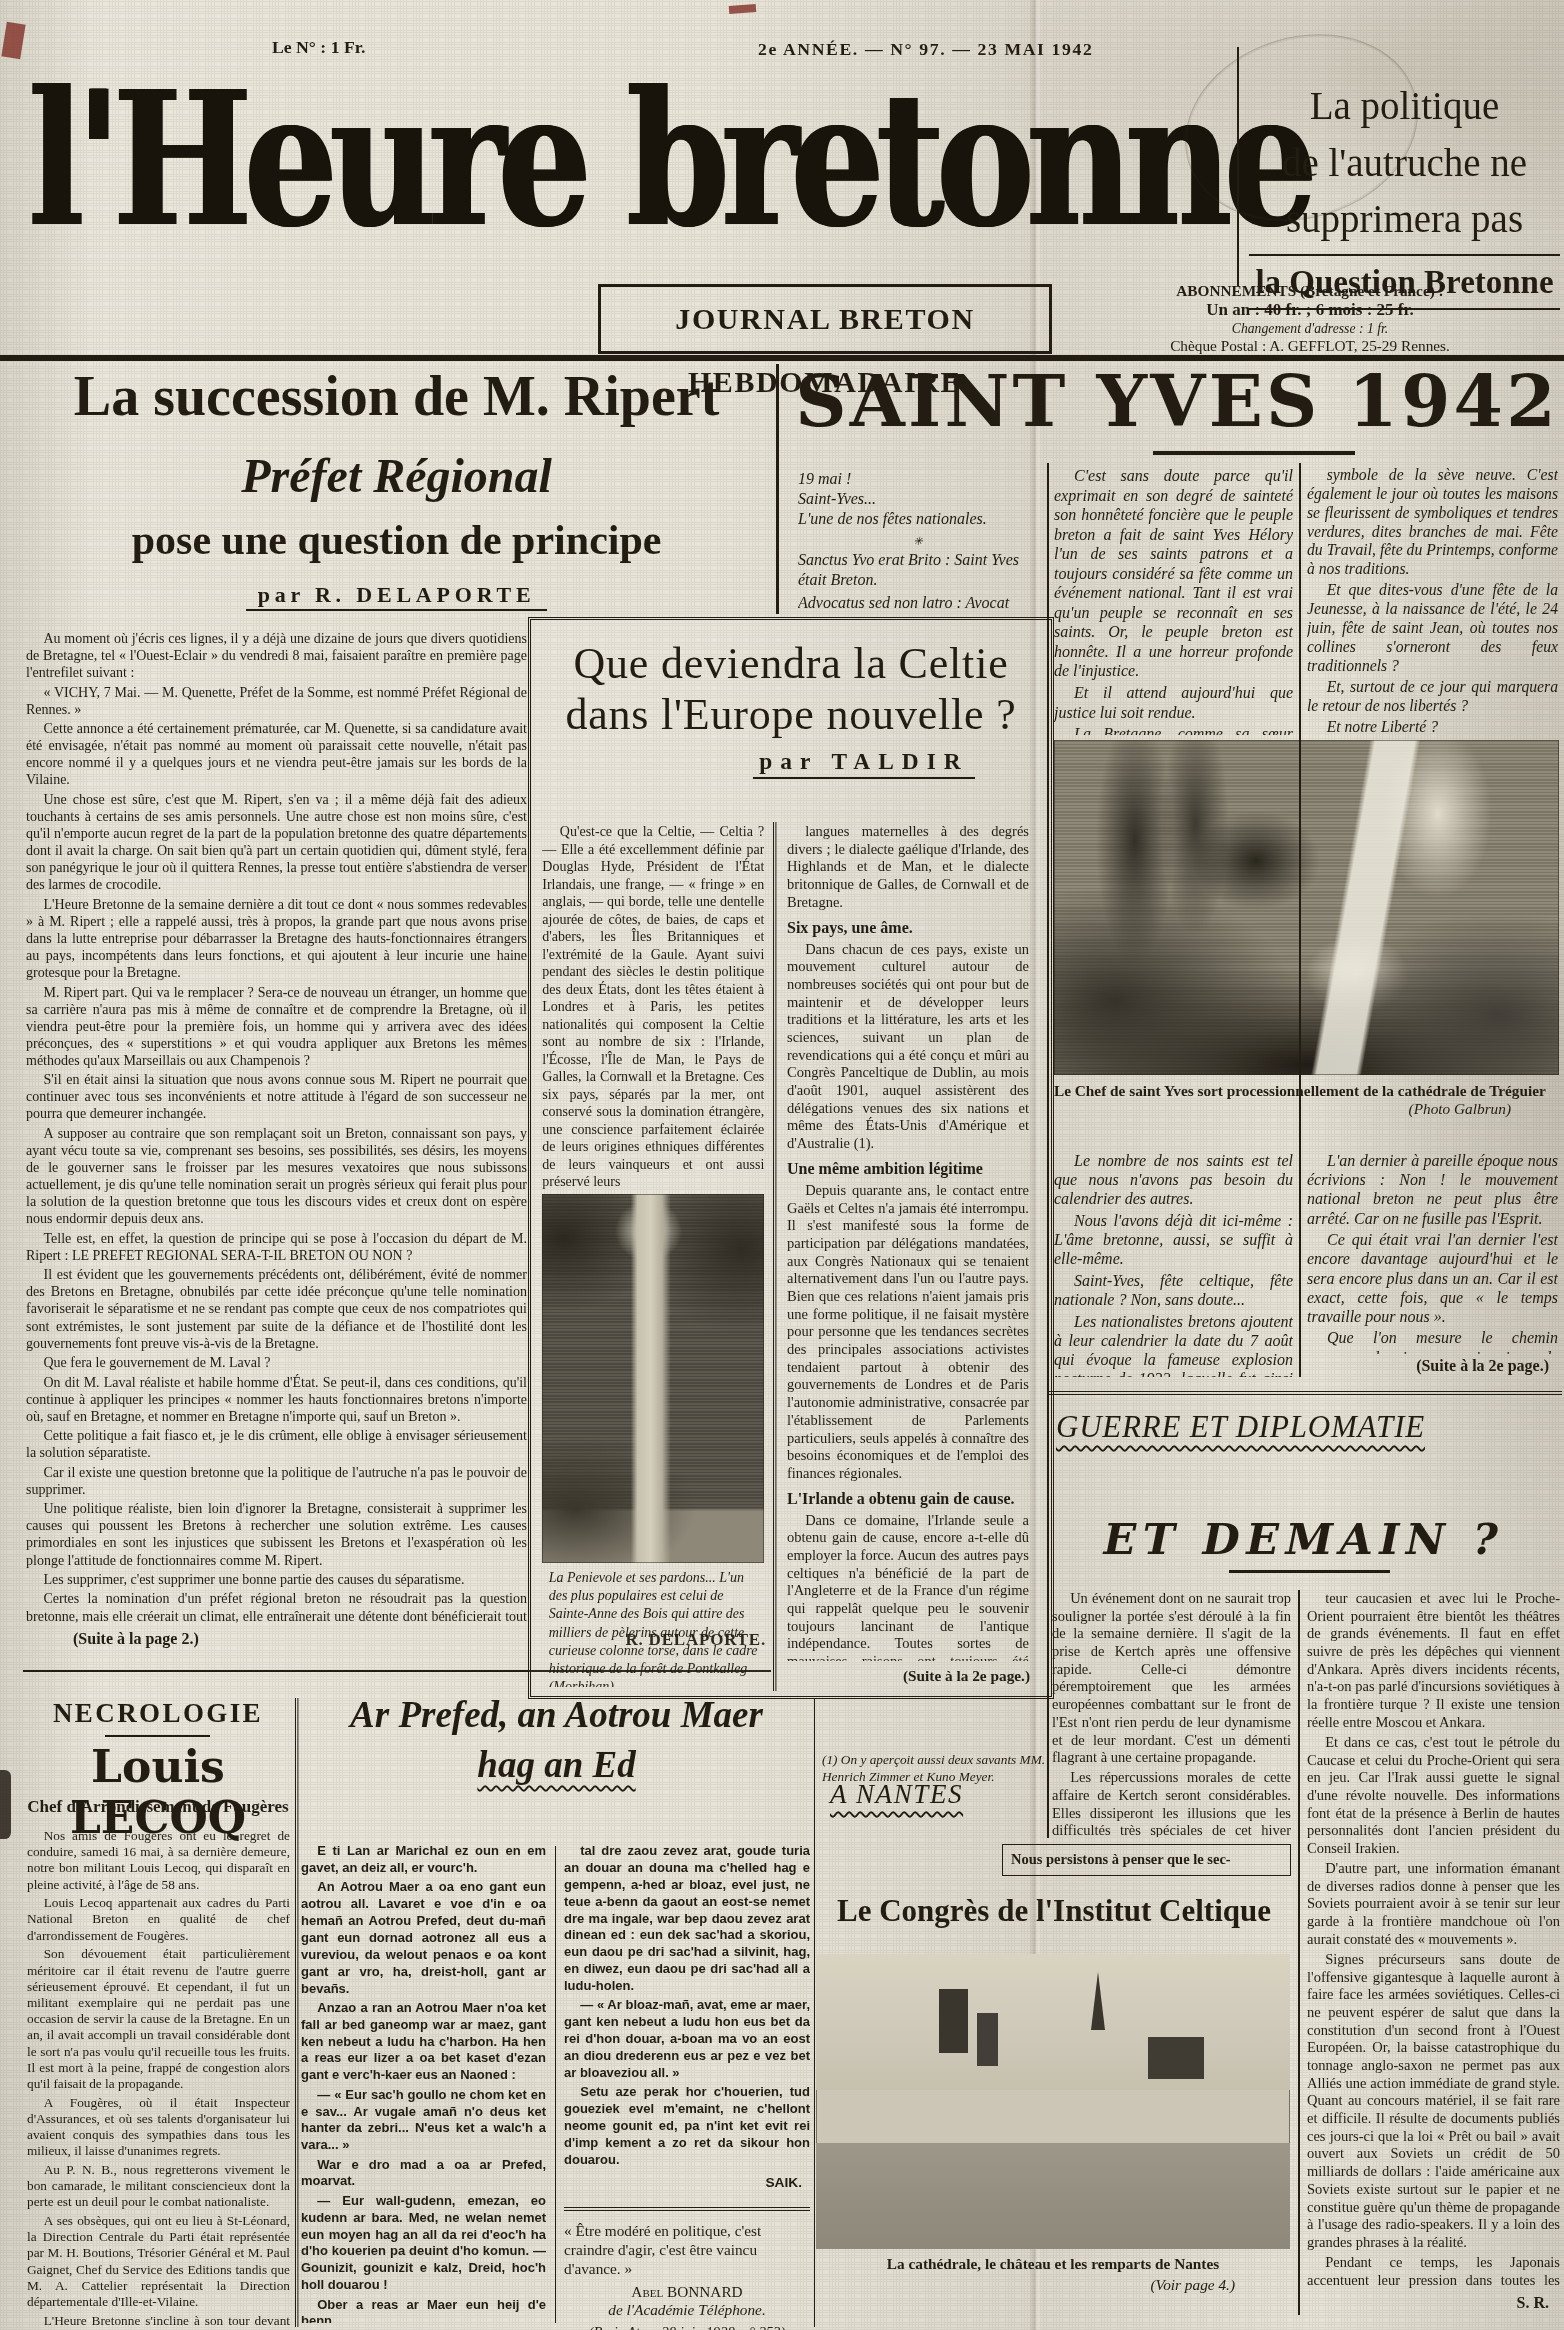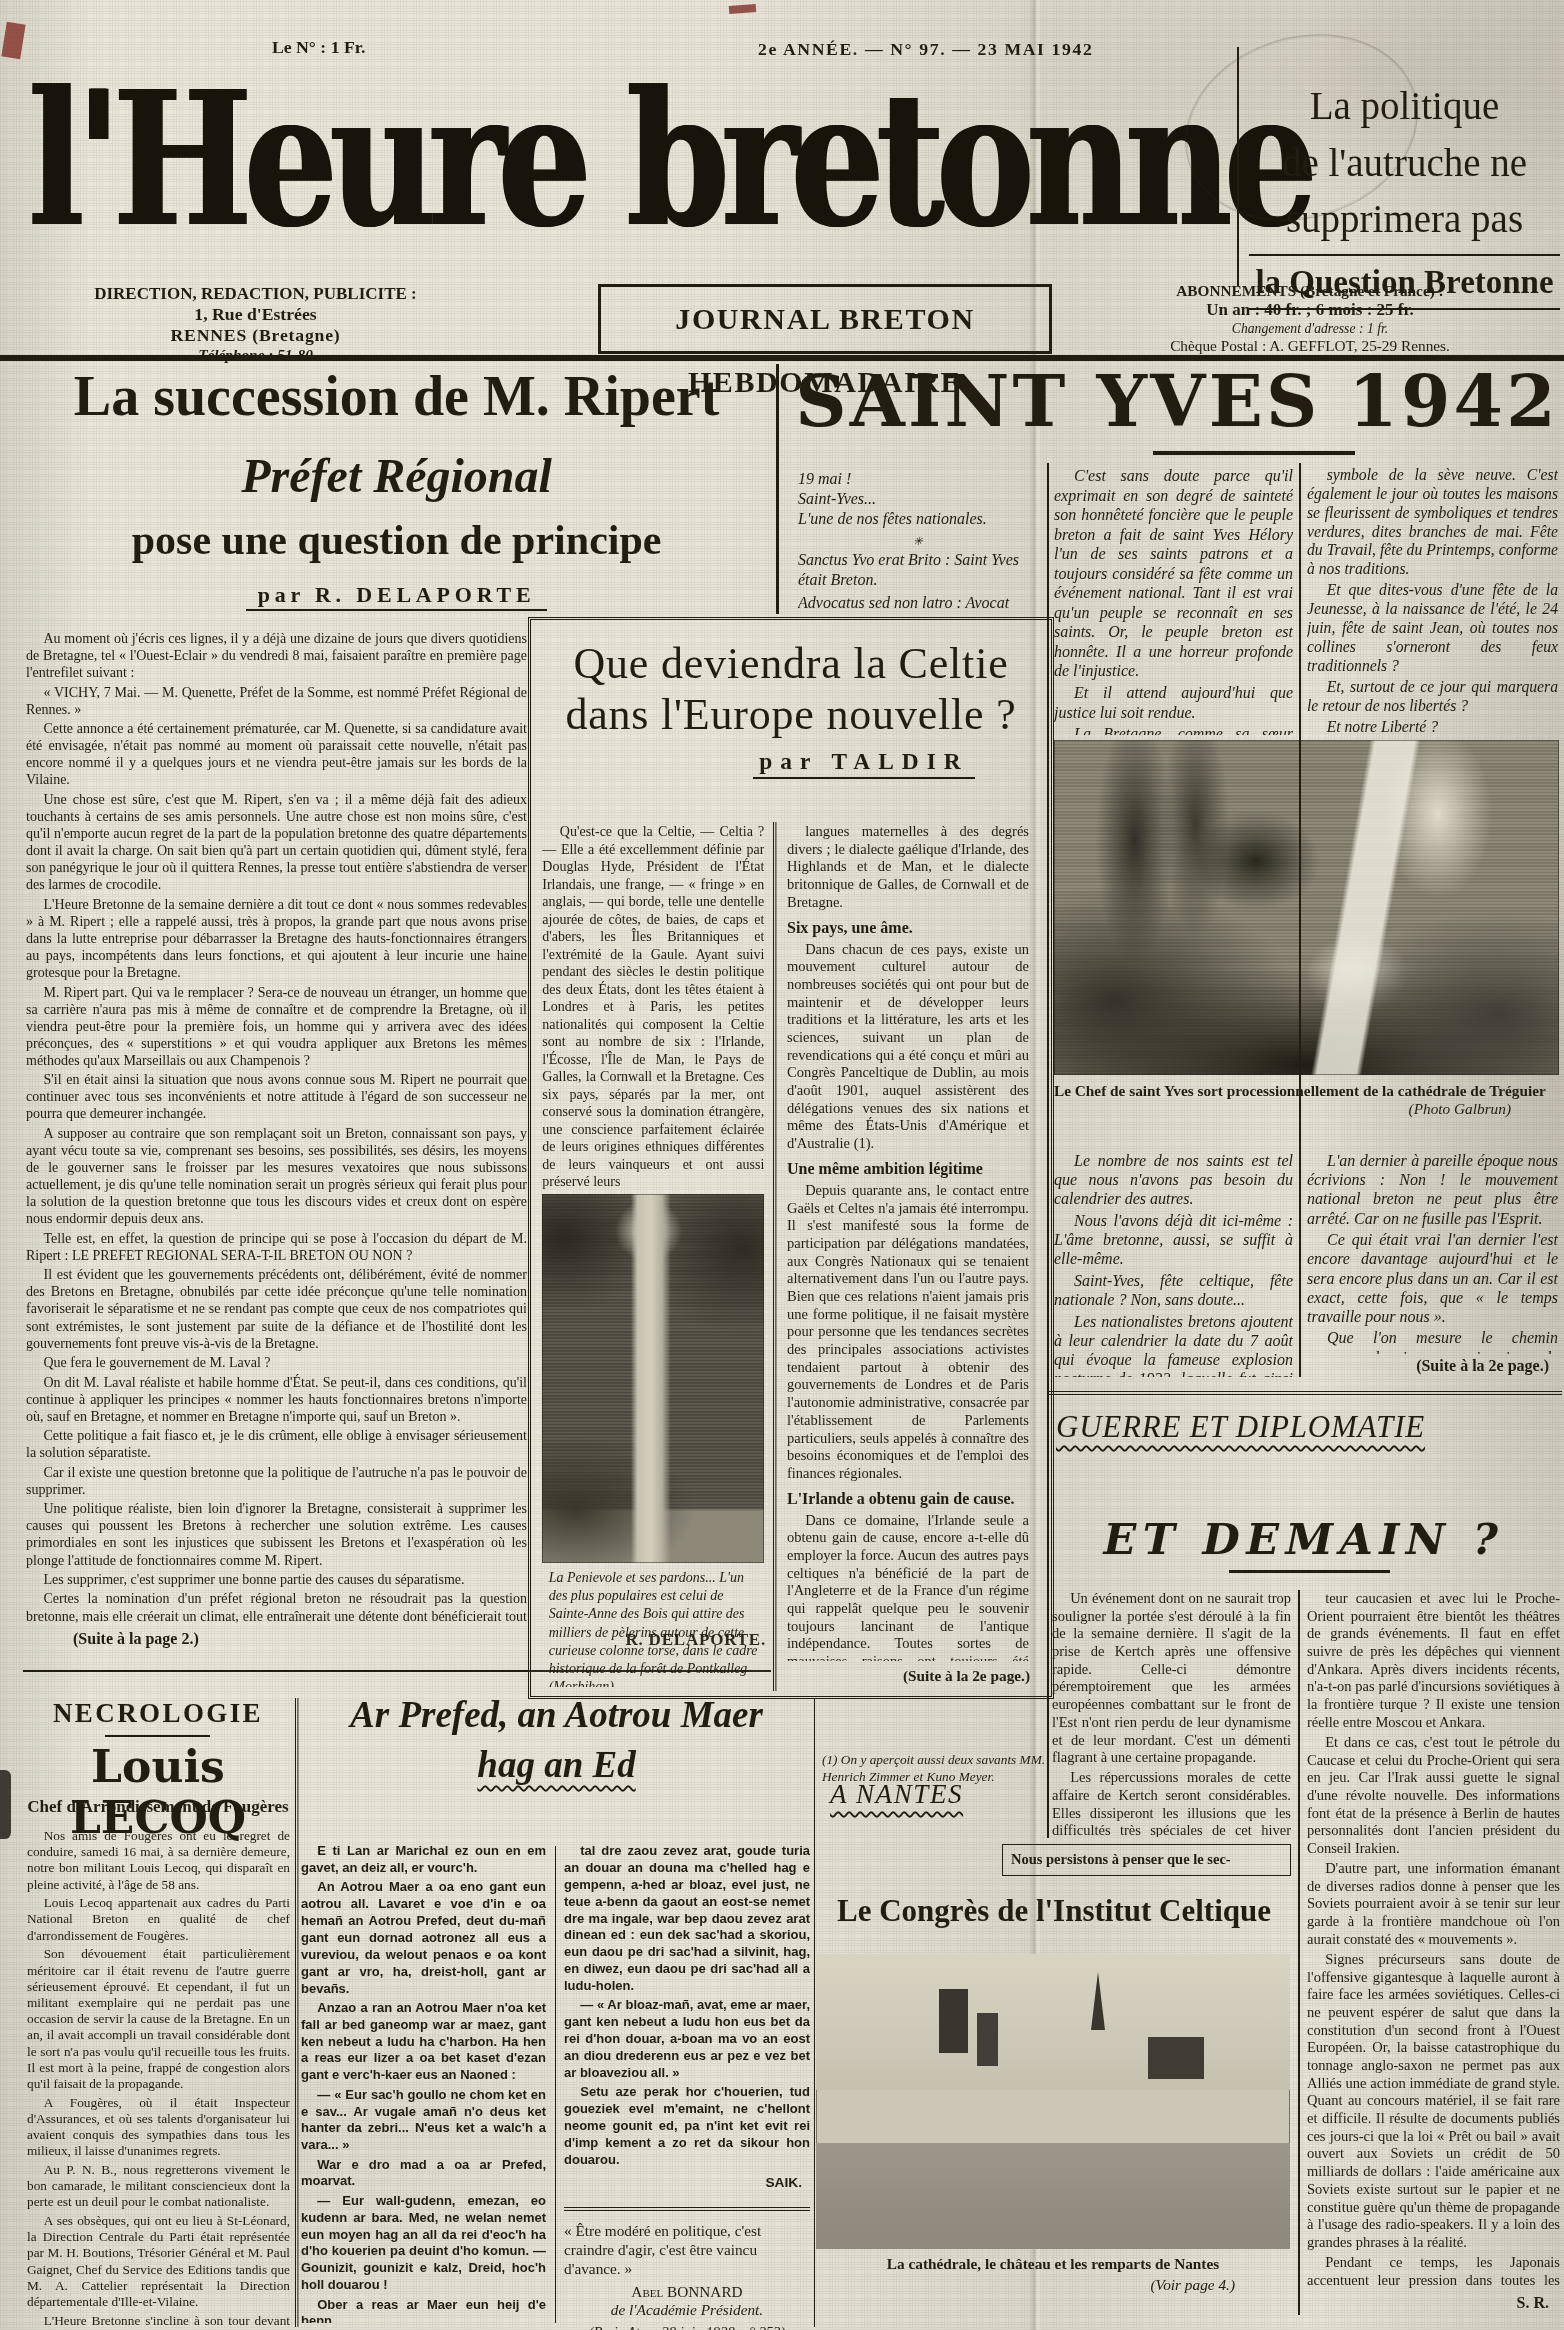"DIRECTION, REDACTION, PUBLICITE :" div.abs { html: <div> <div>DIRECTION, REDACTION, PUBLICITE :</div> <div>1, Rue d'Estrées</div> <div>RENNES (Bretagne)</div> <div>Téléphone : 51-80</div> </div> -> none }
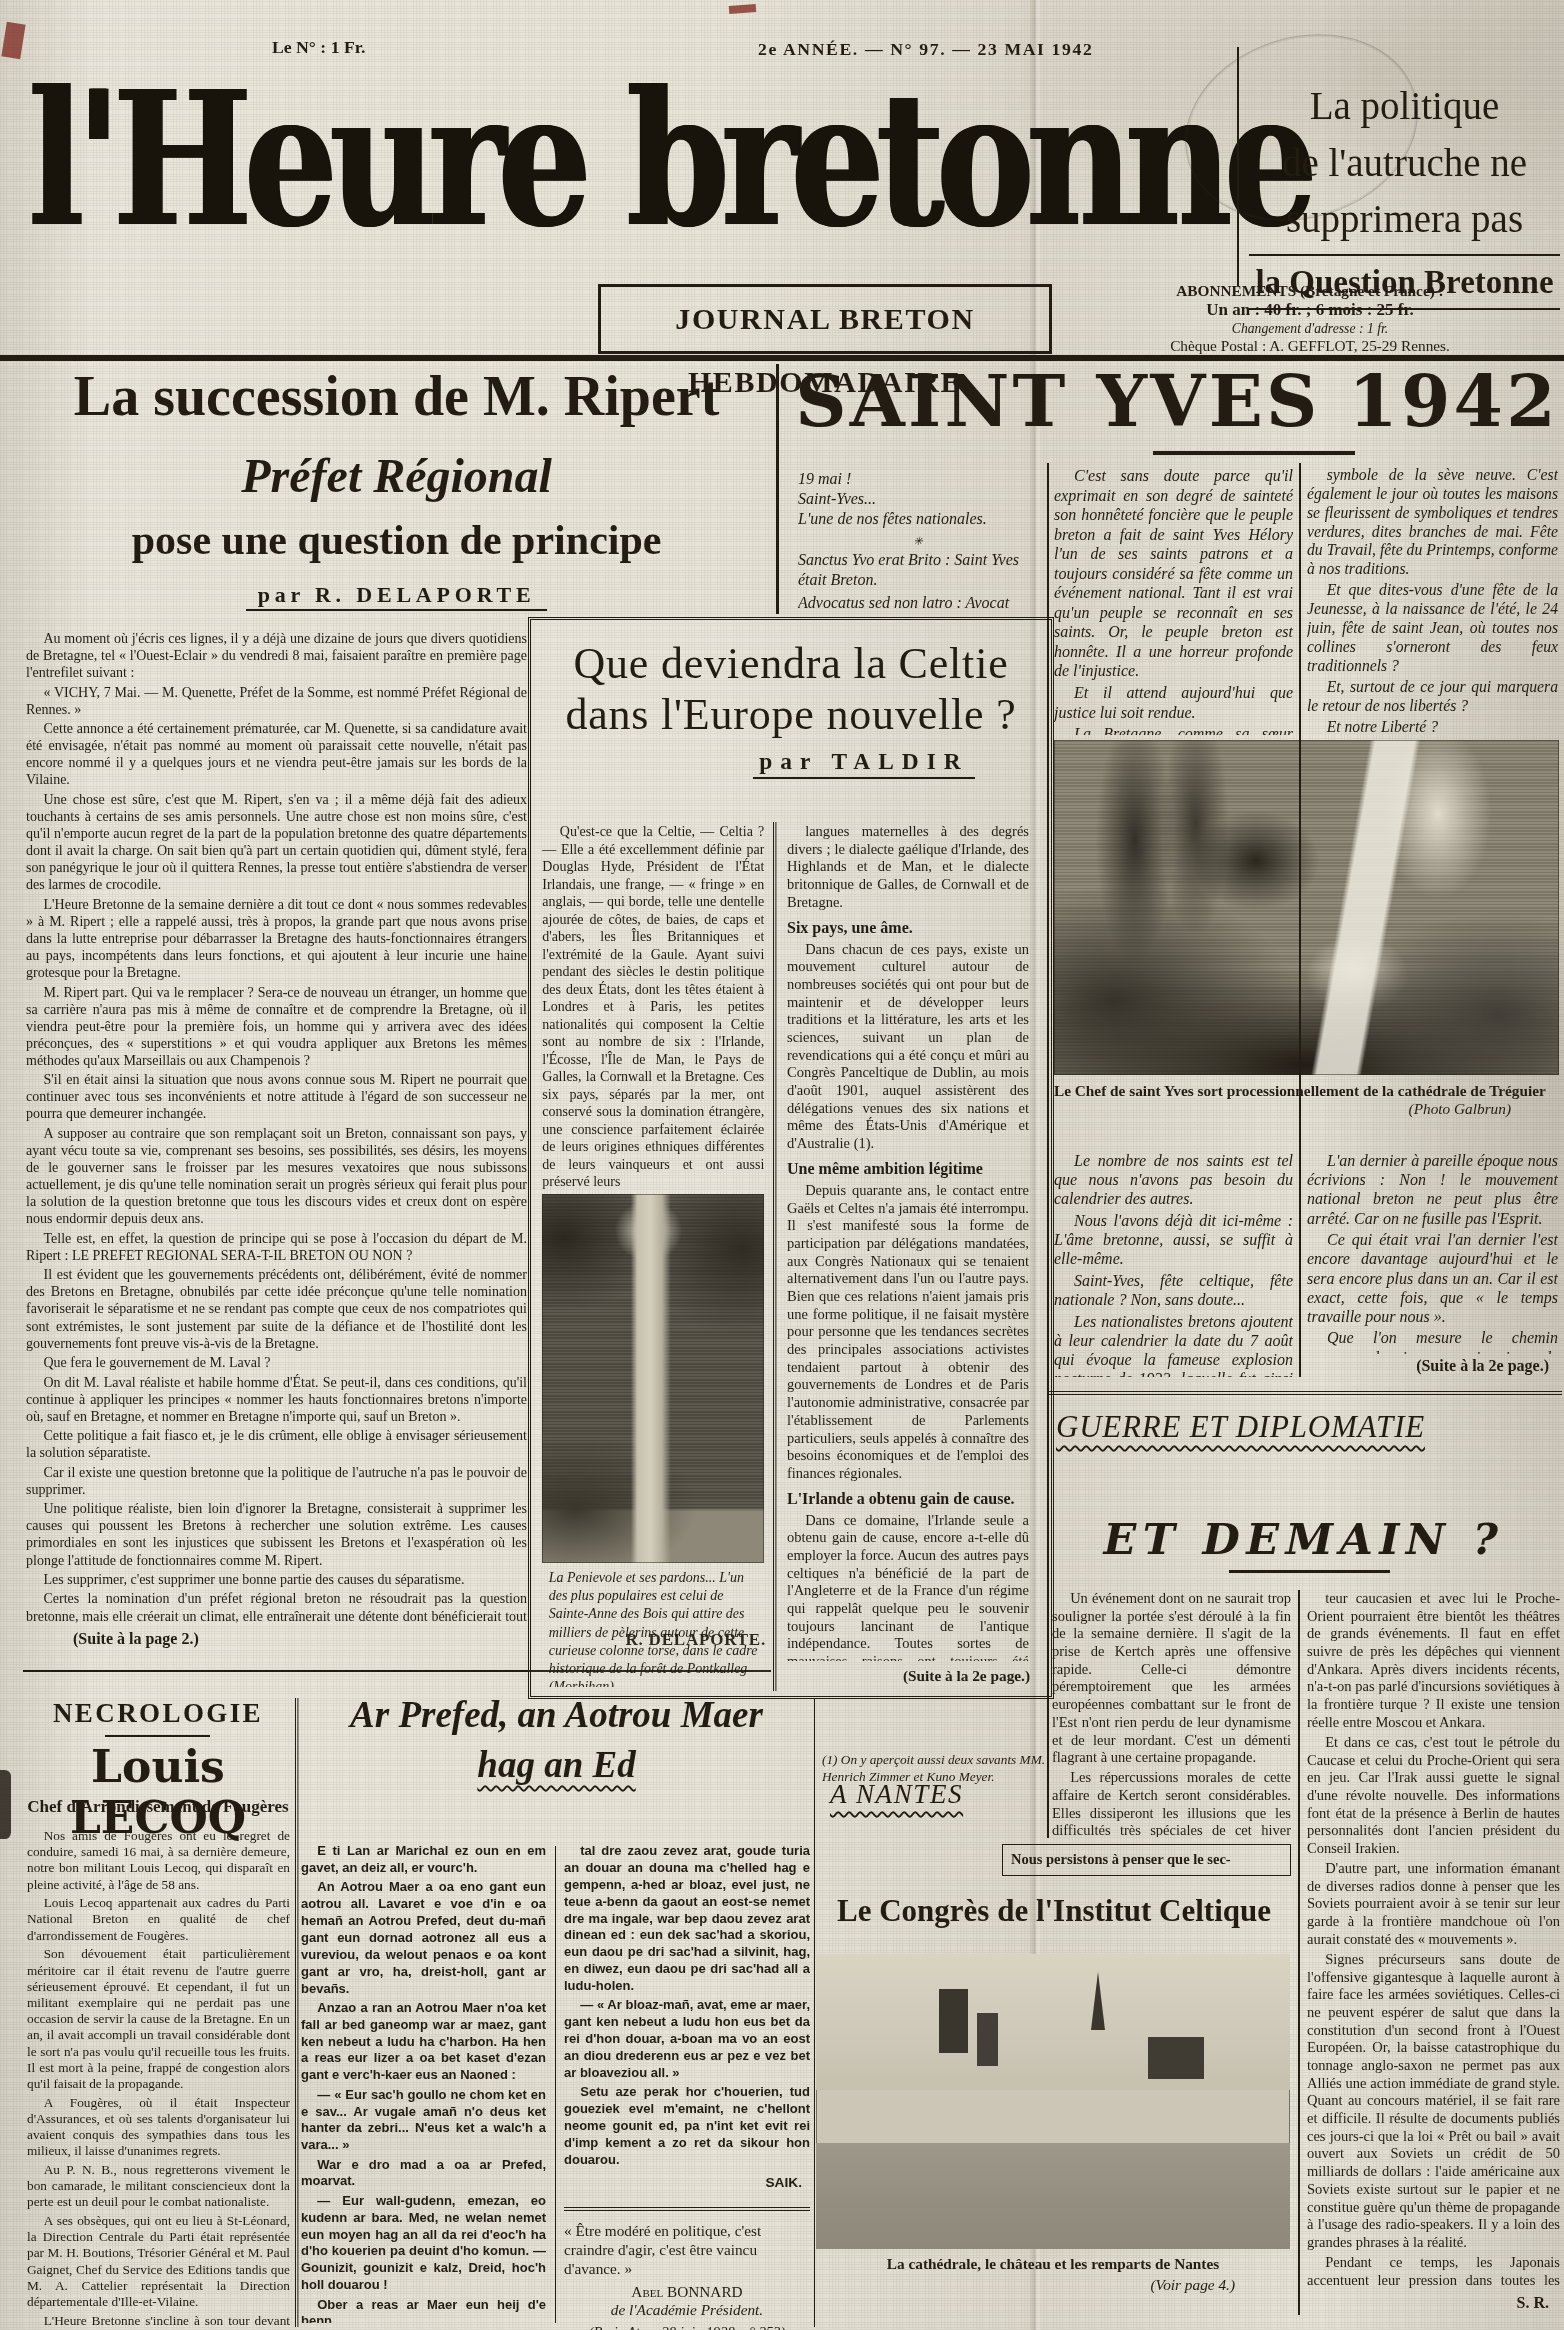"de l'Académie Président." div.center { text: Président -> Téléphone }
